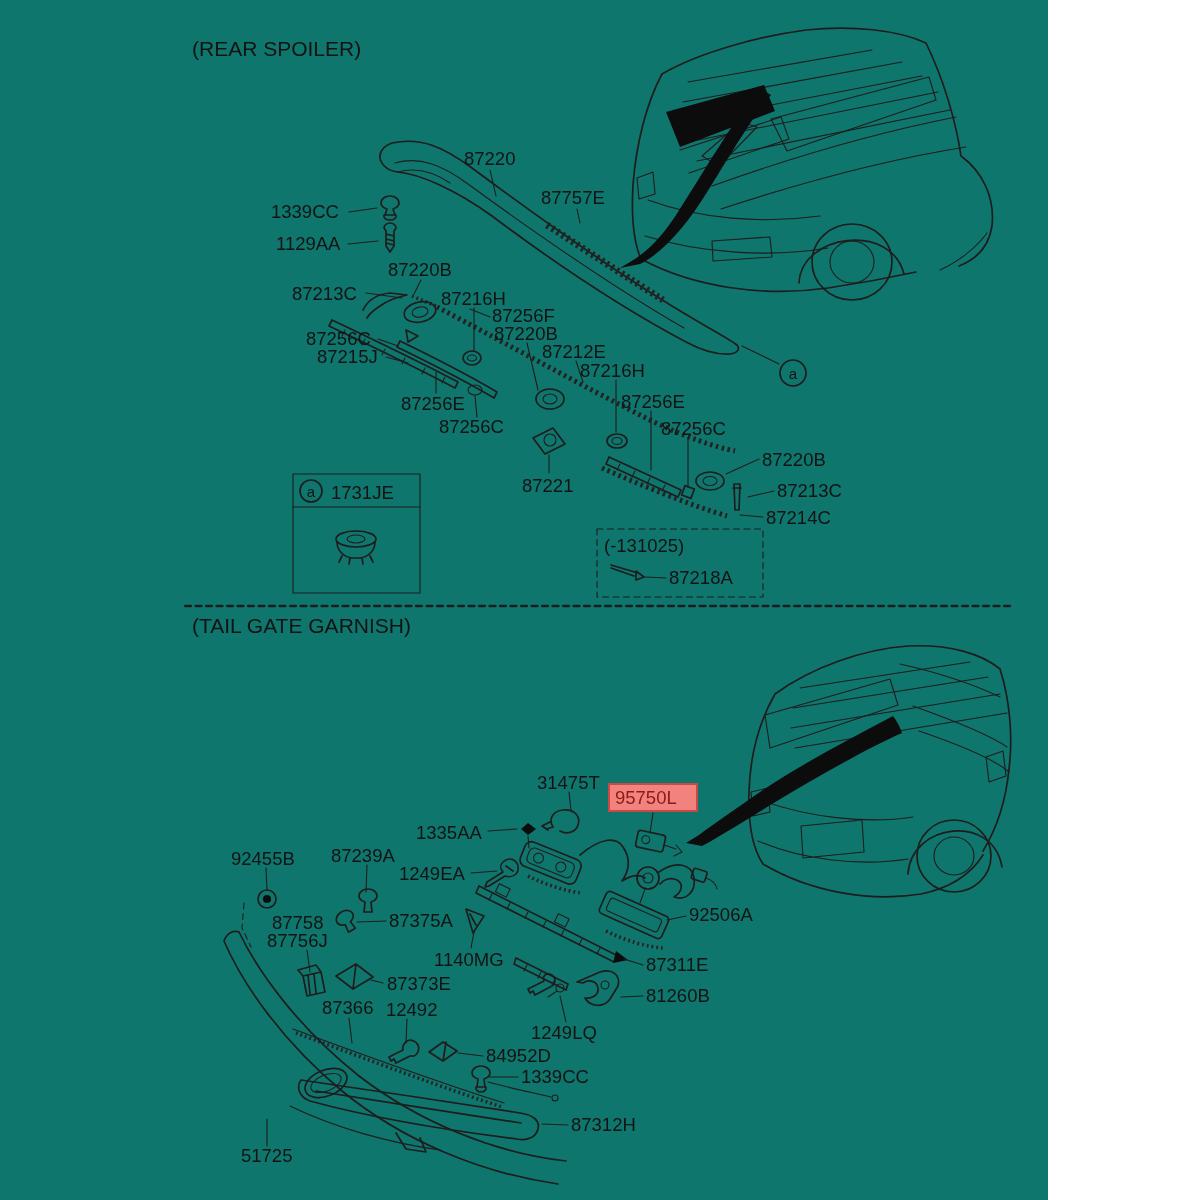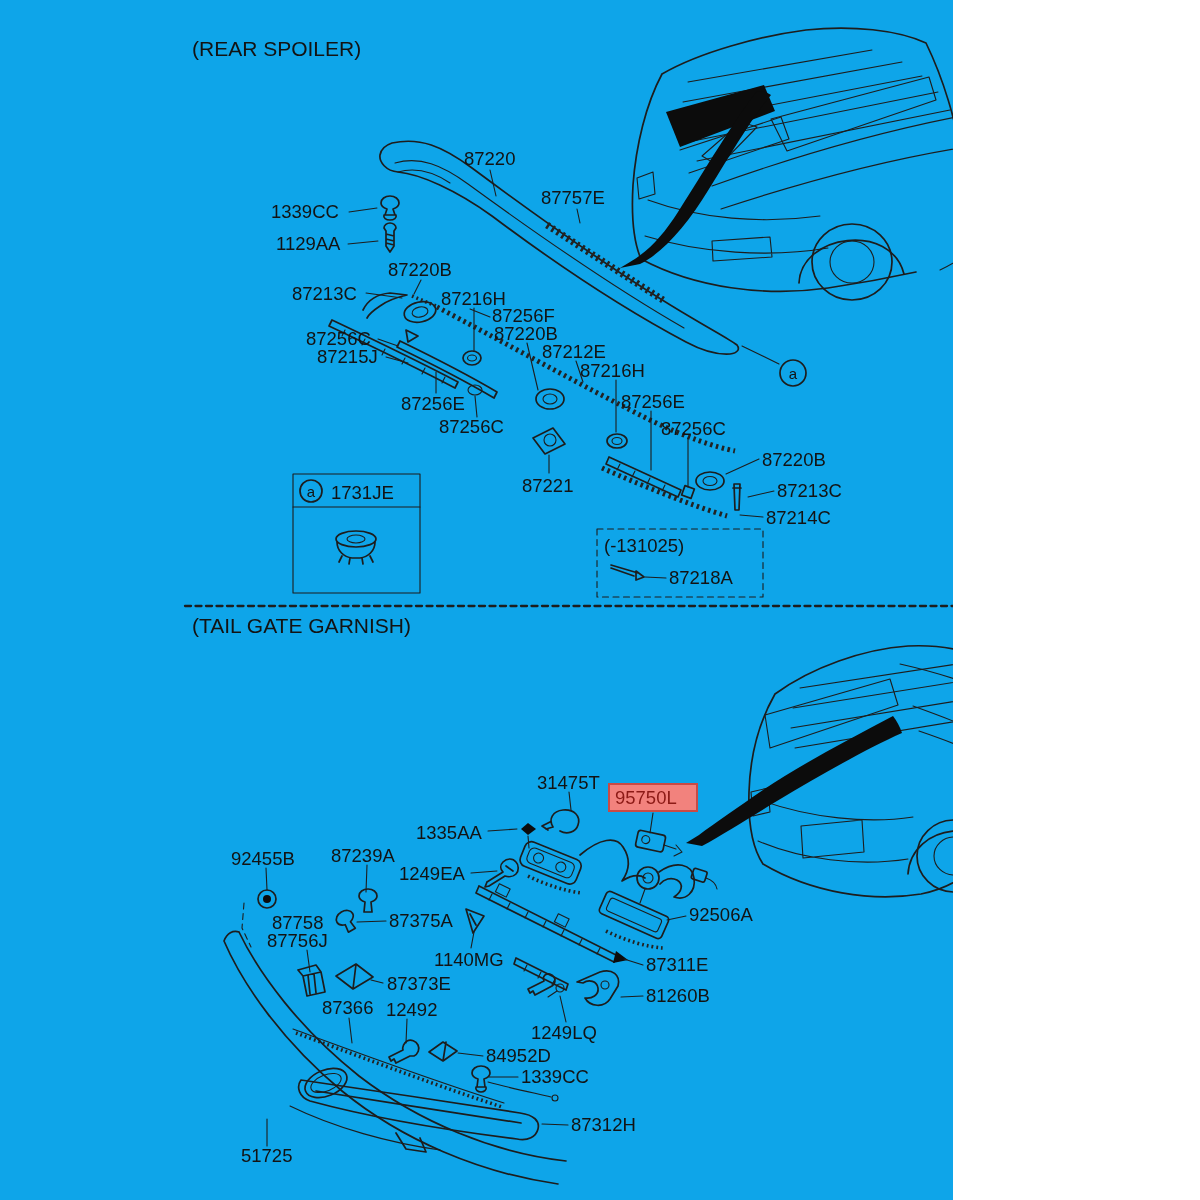"(REAR SPOILER)" .canvas { background: #0ea5e9 -> #0f766e; width: 953px -> 1048px }
